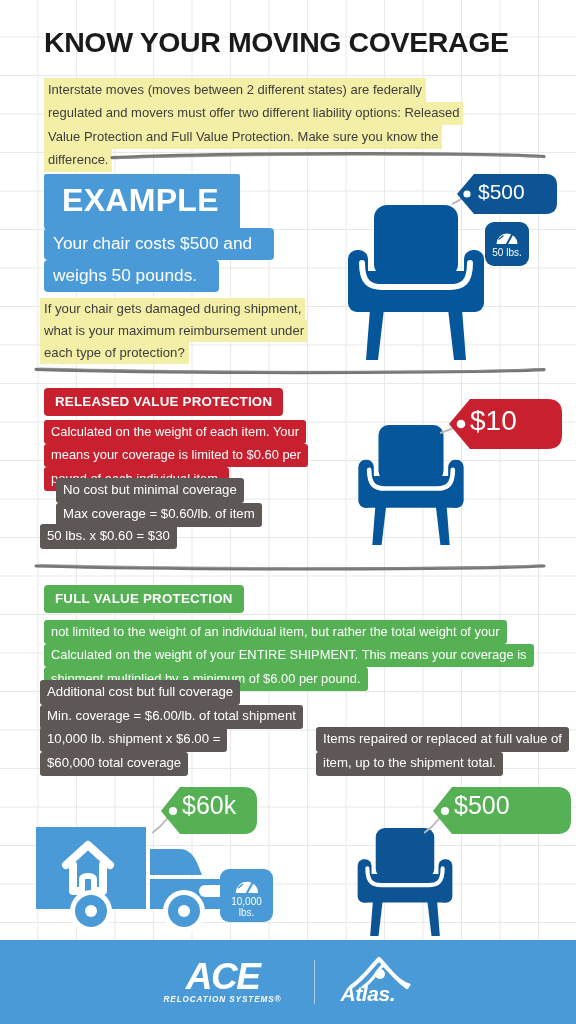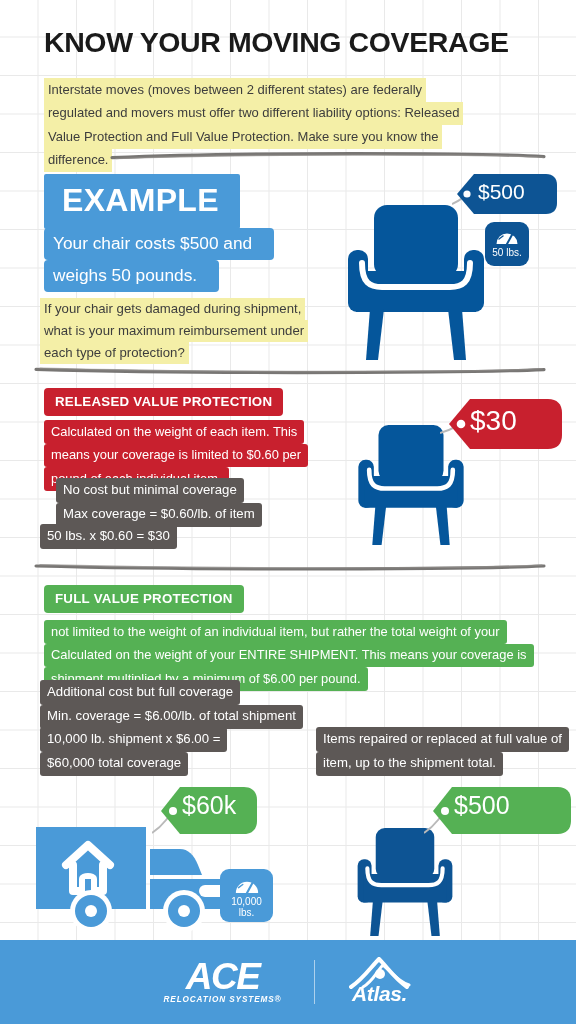"Calculated on the weight of each" span.ln { text: This -> Your }
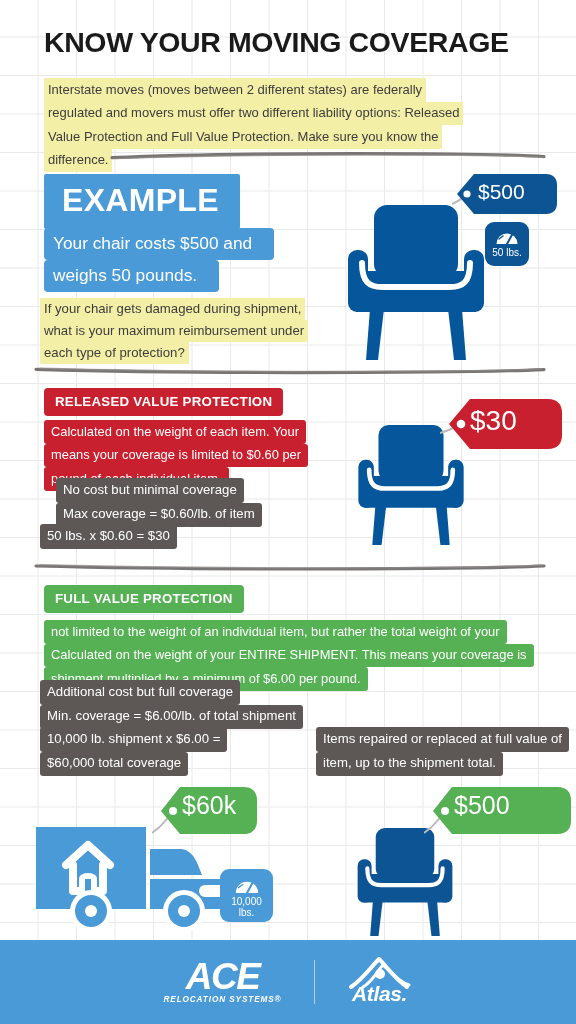"$30" div { text: $30 -> $10 }
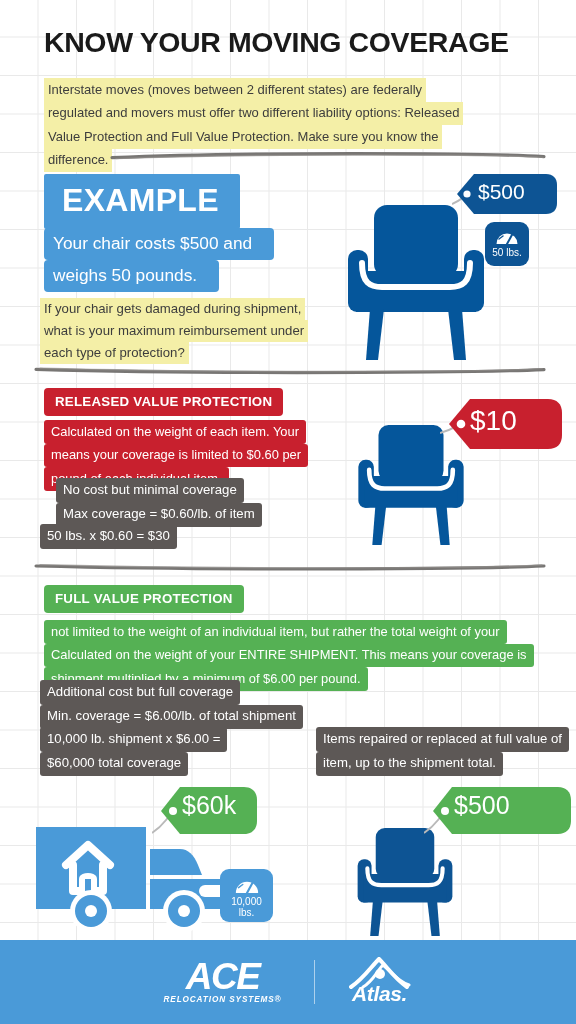"Atlas." .logo-atlas .atlas-word { text-align: center -> none }
